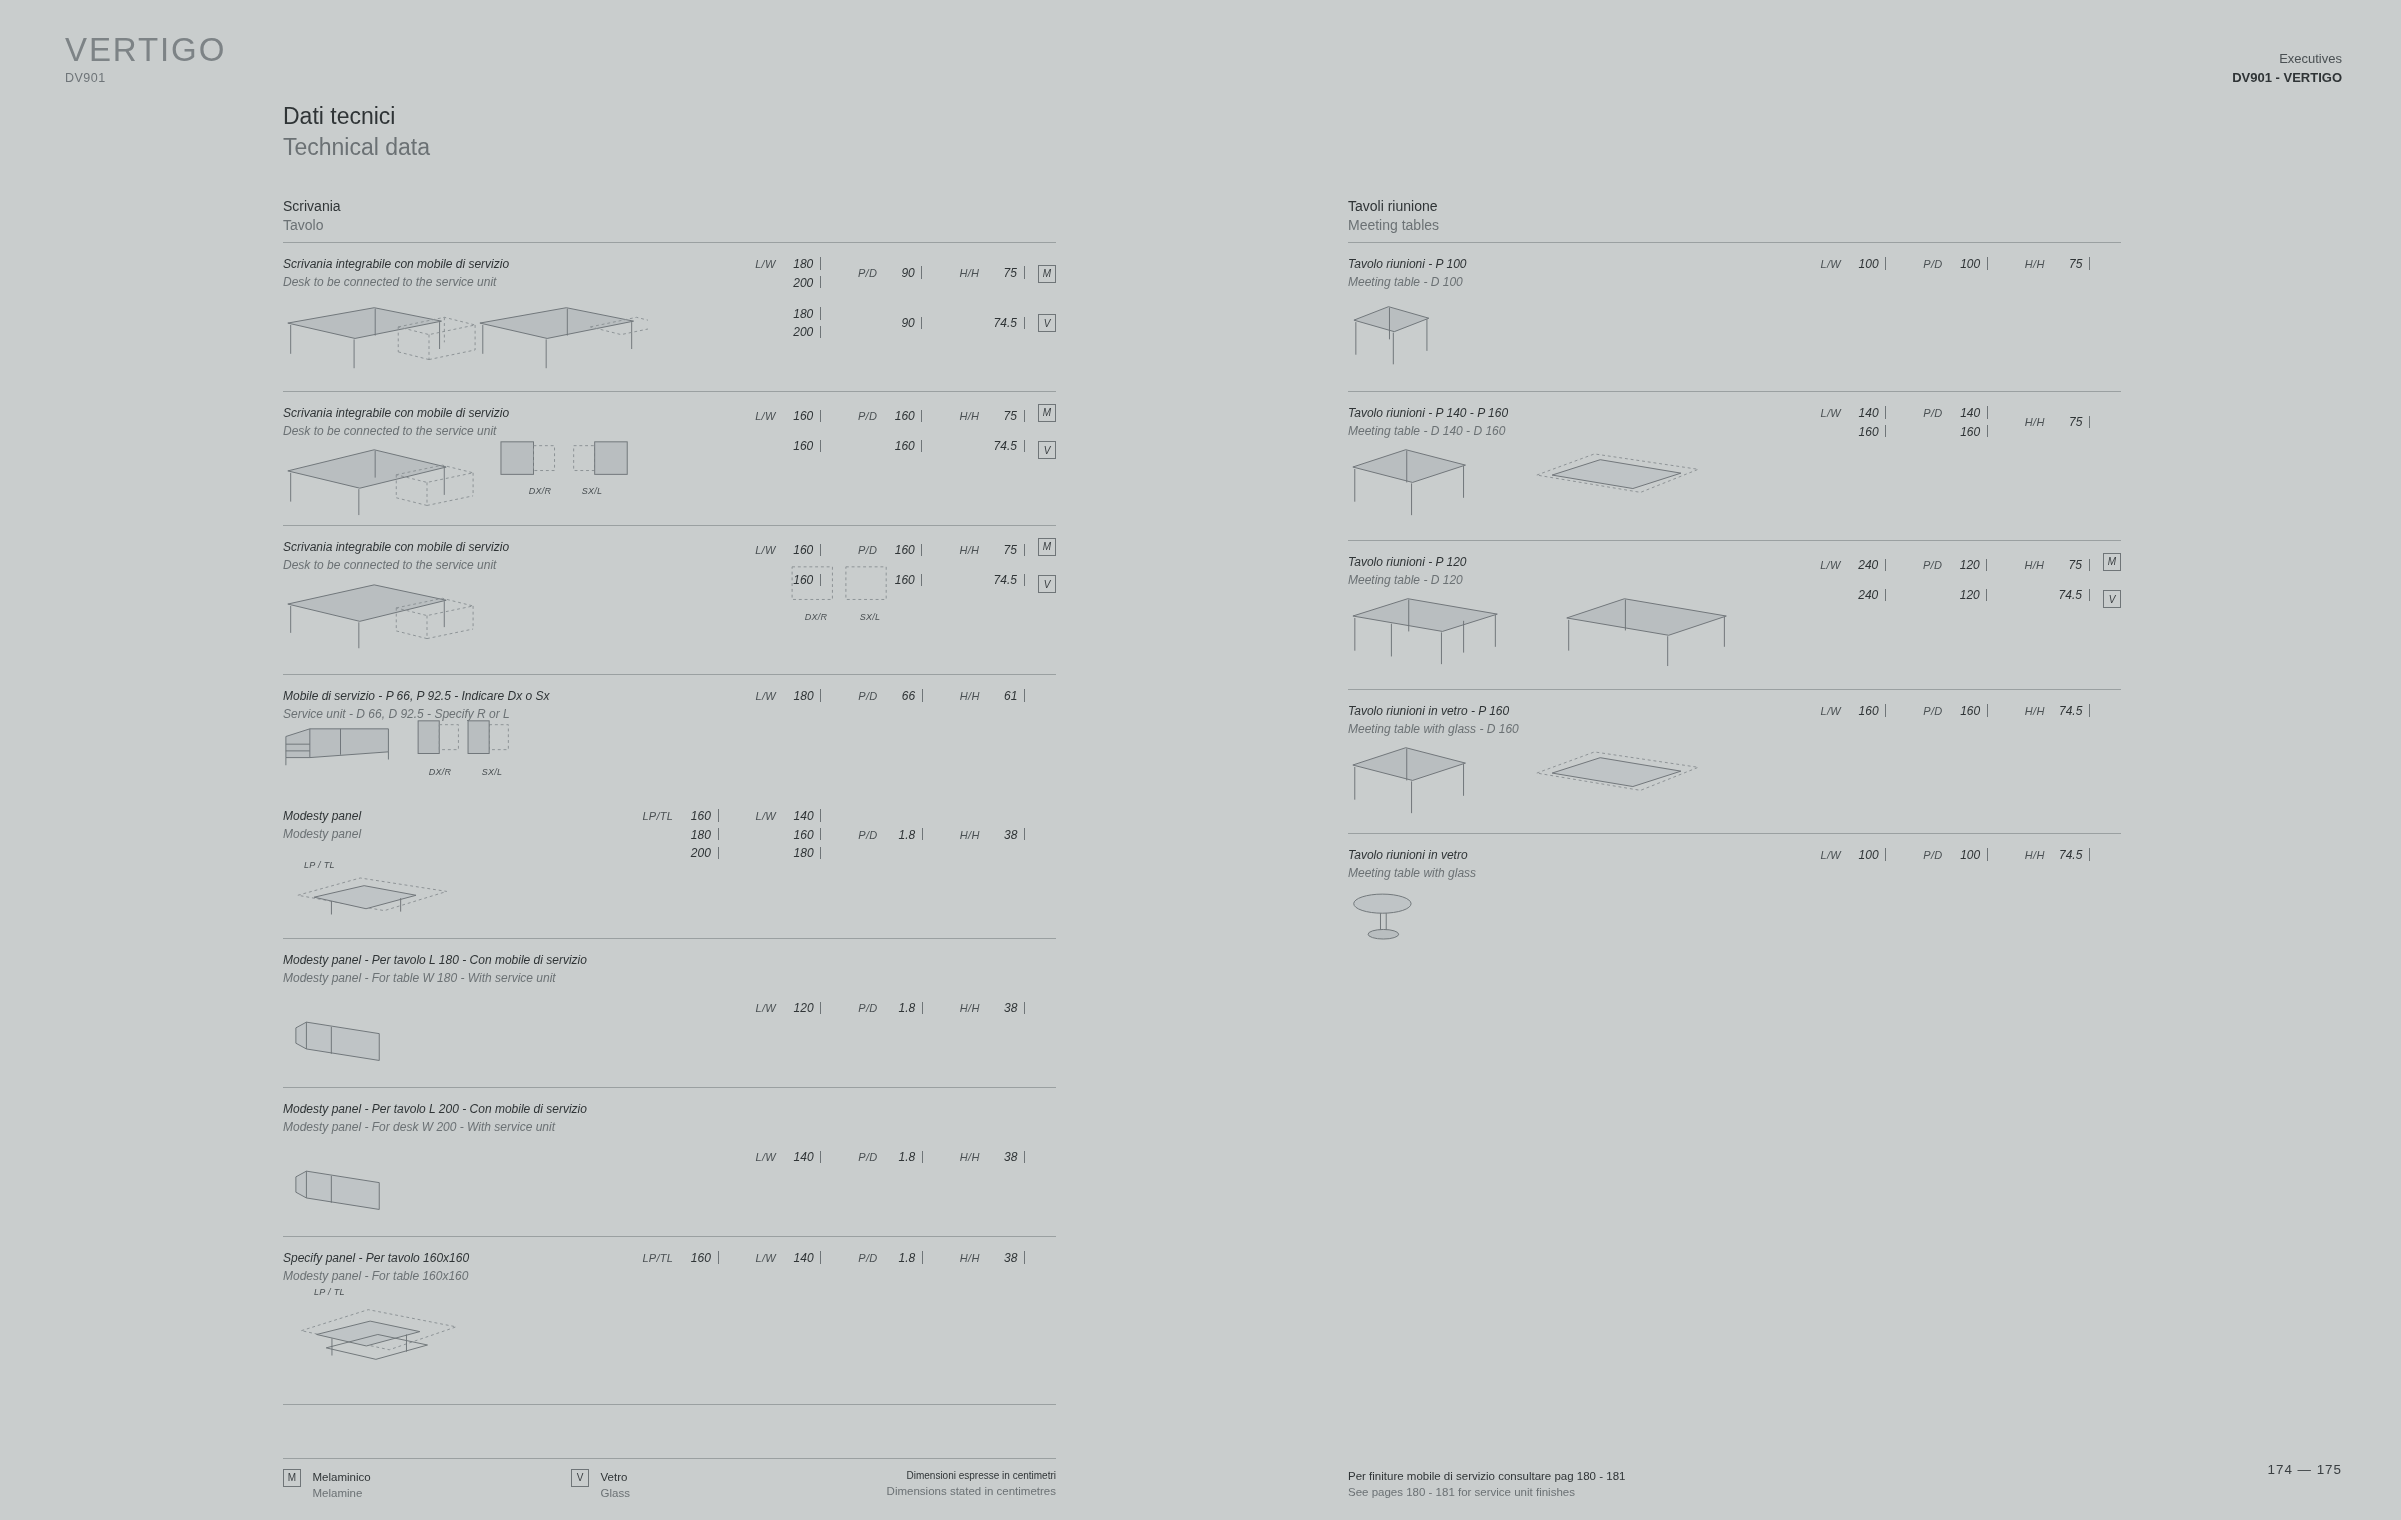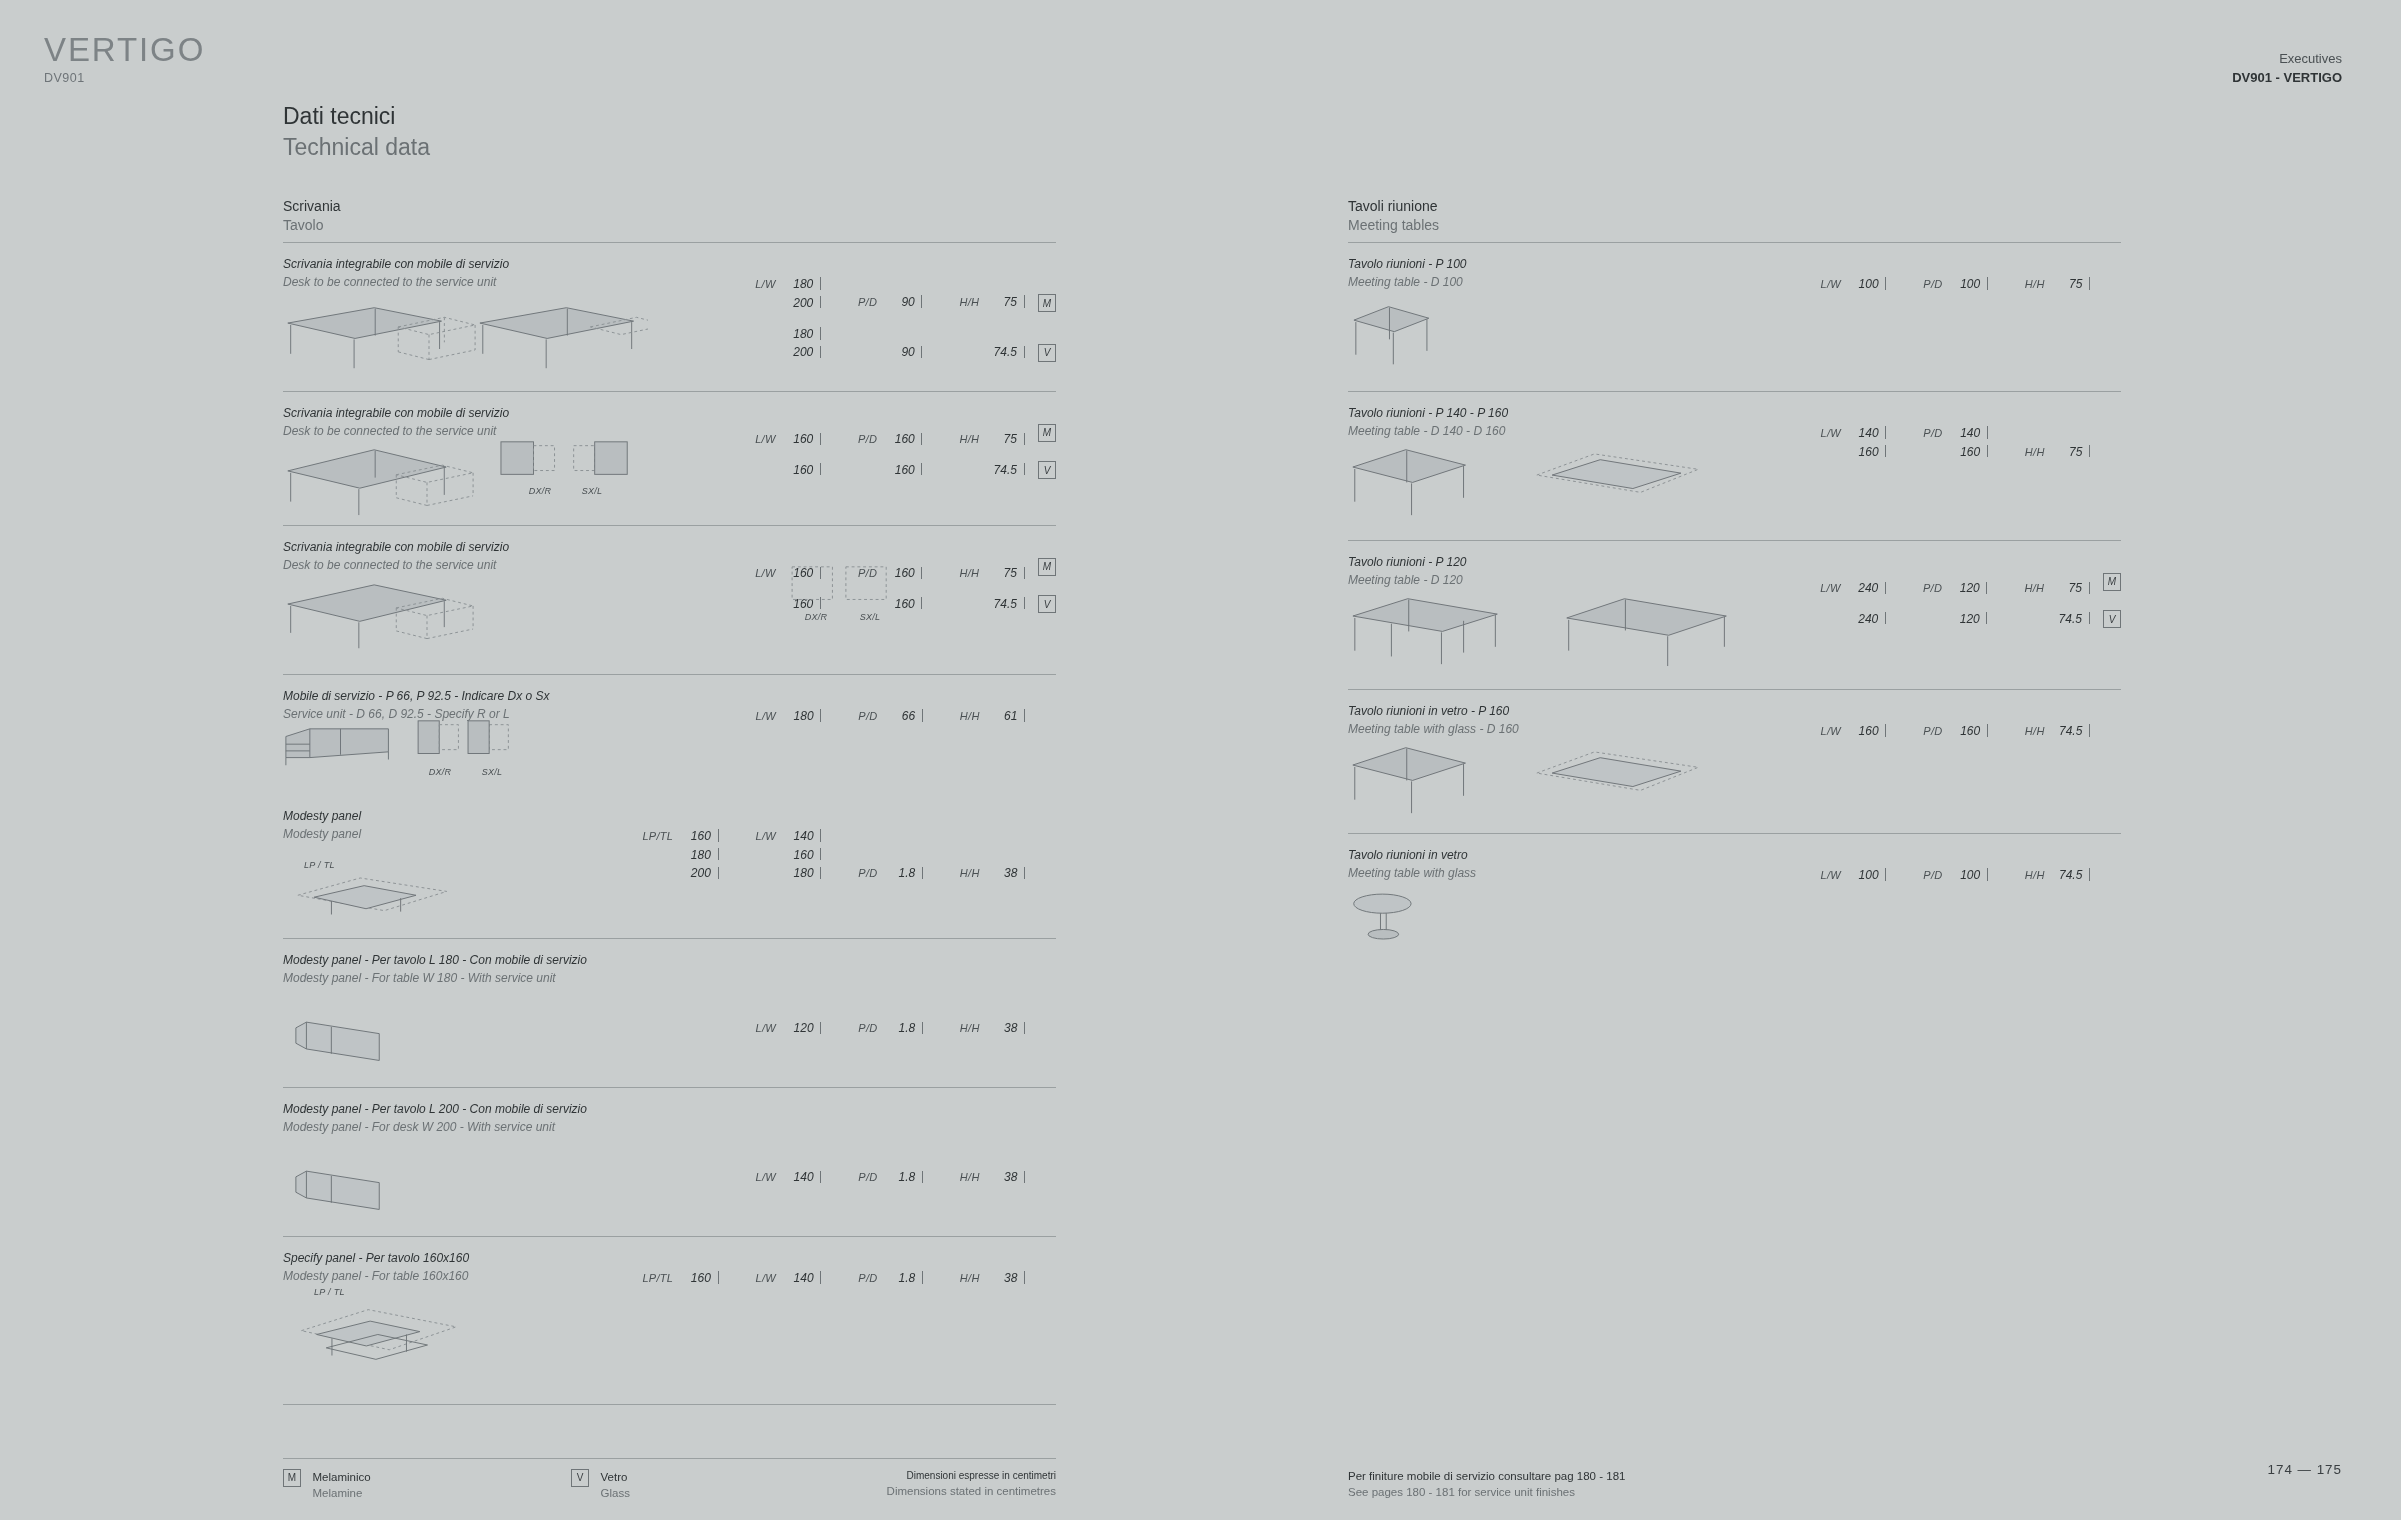"VERTIGO" .brand { left: 44px -> 65px }
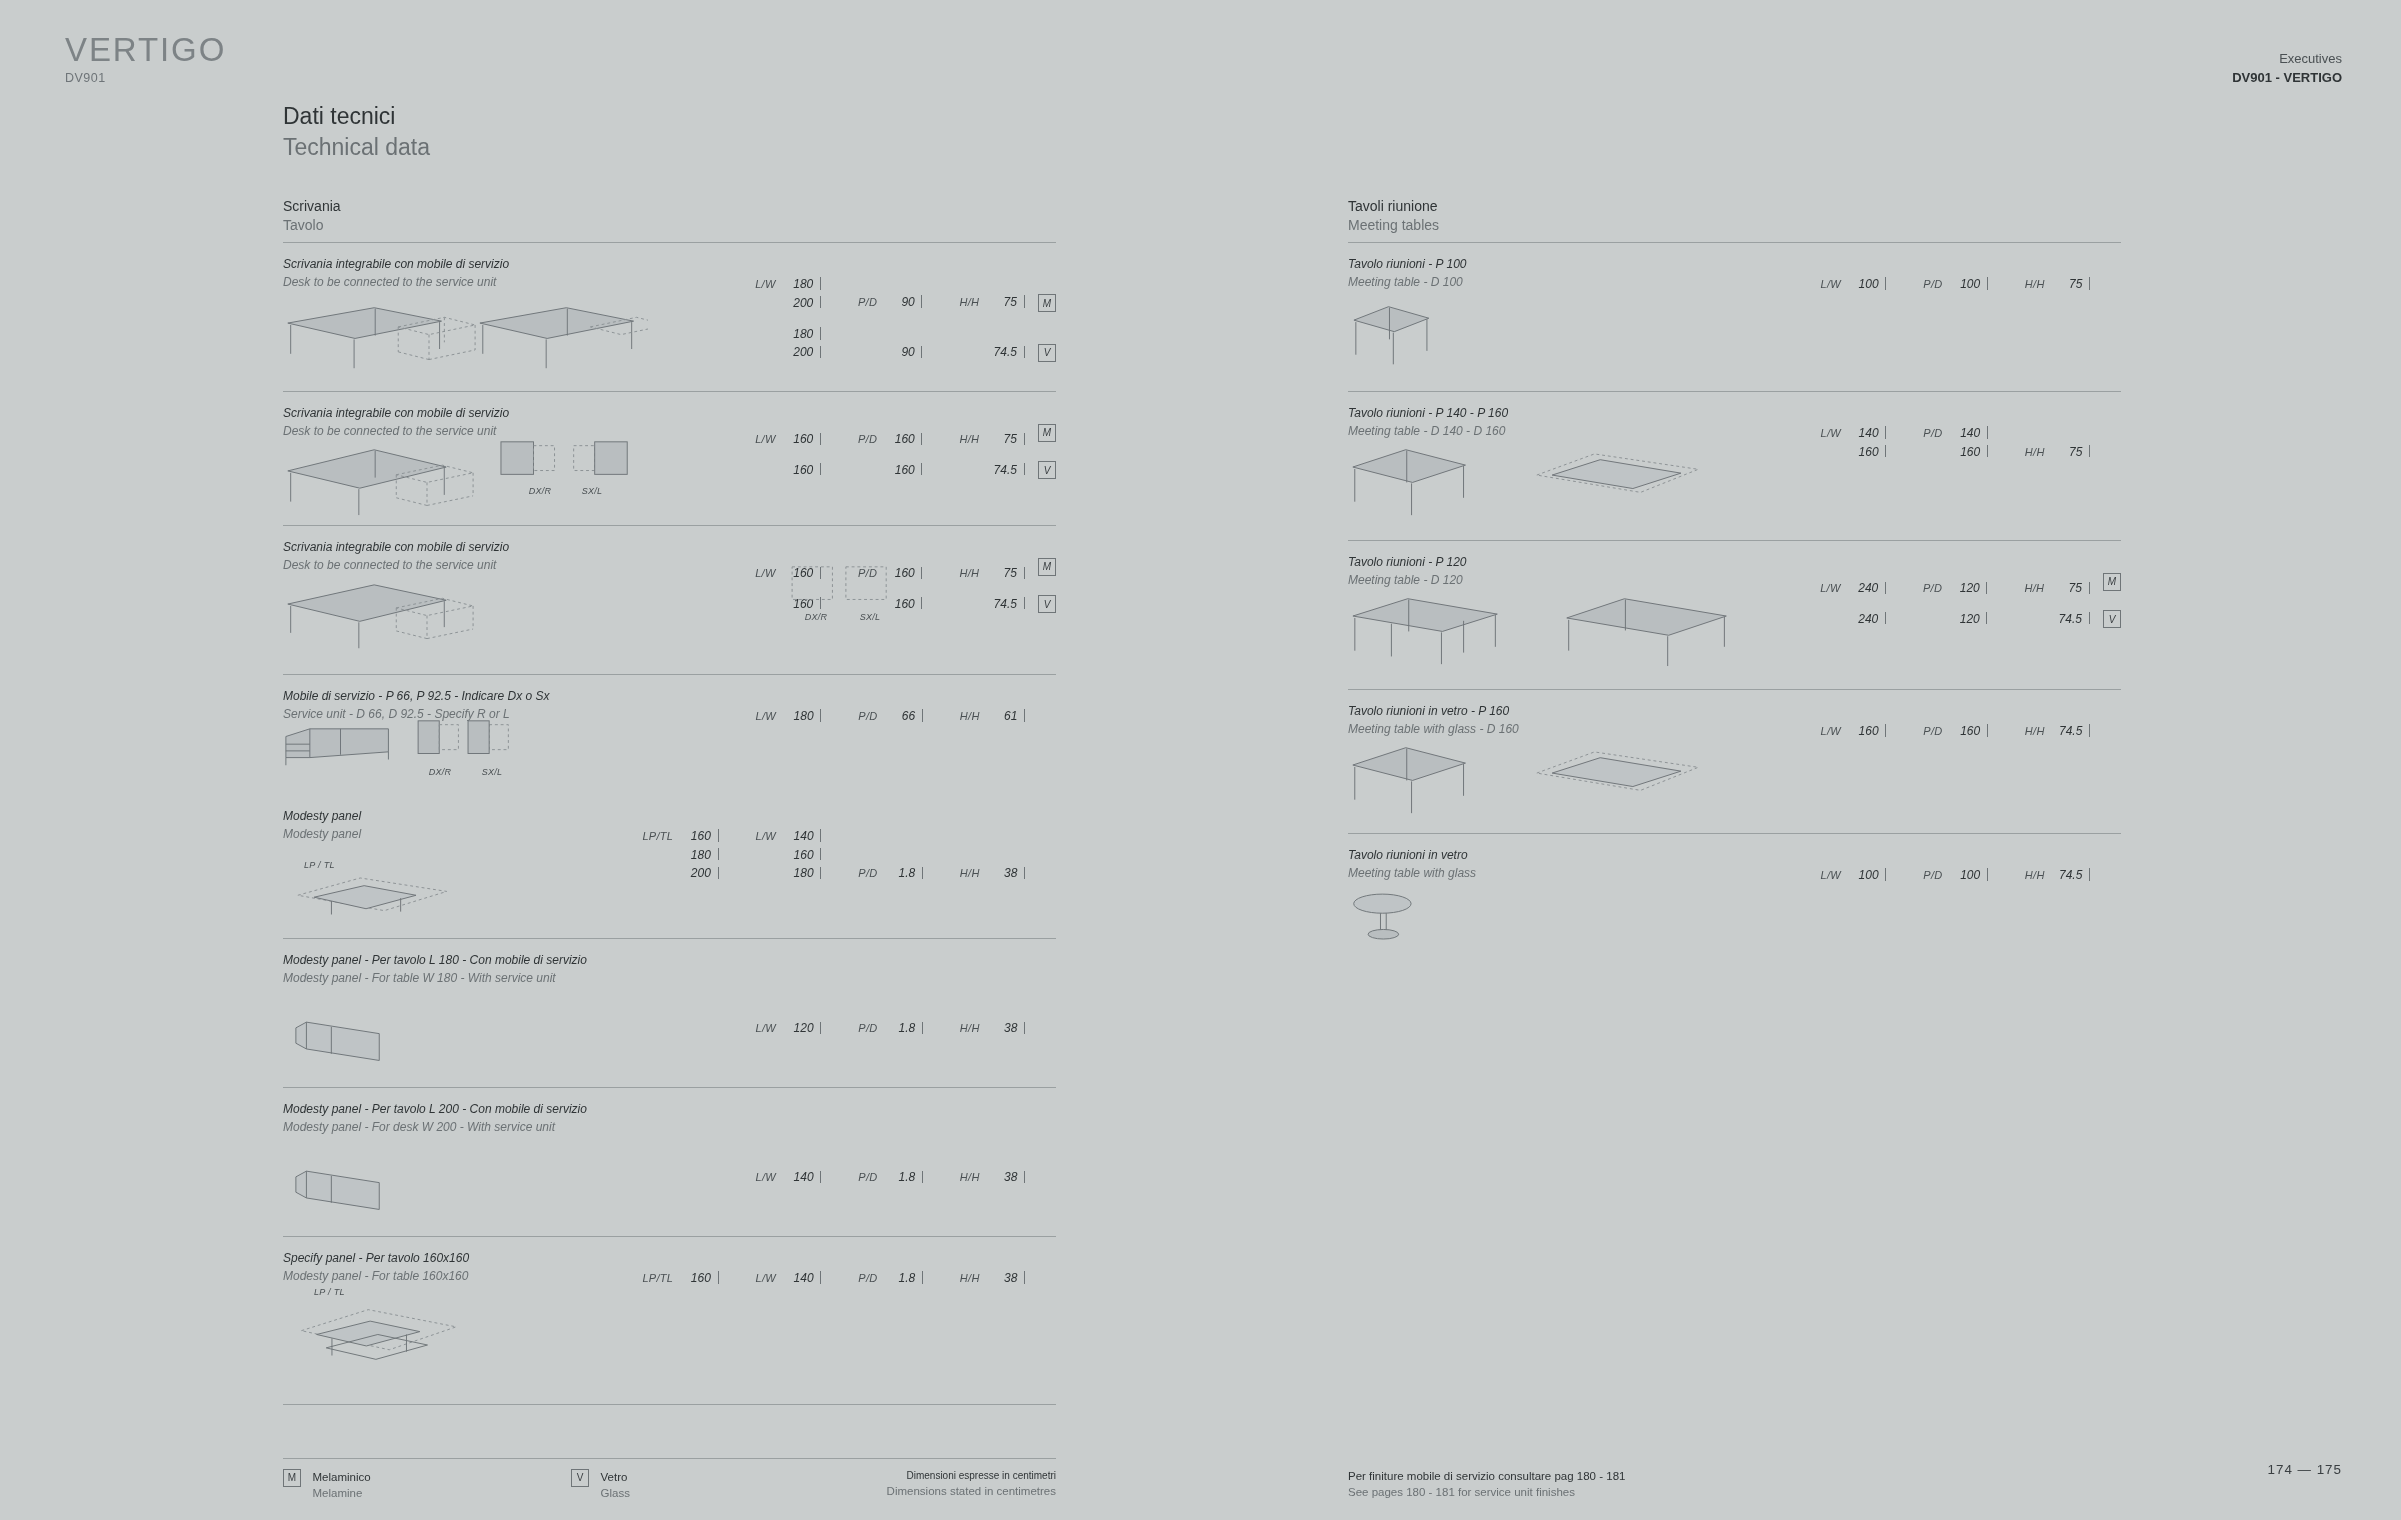"L/W" .dims { align-items: flex-end -> center; margin-top: 20px -> none }
